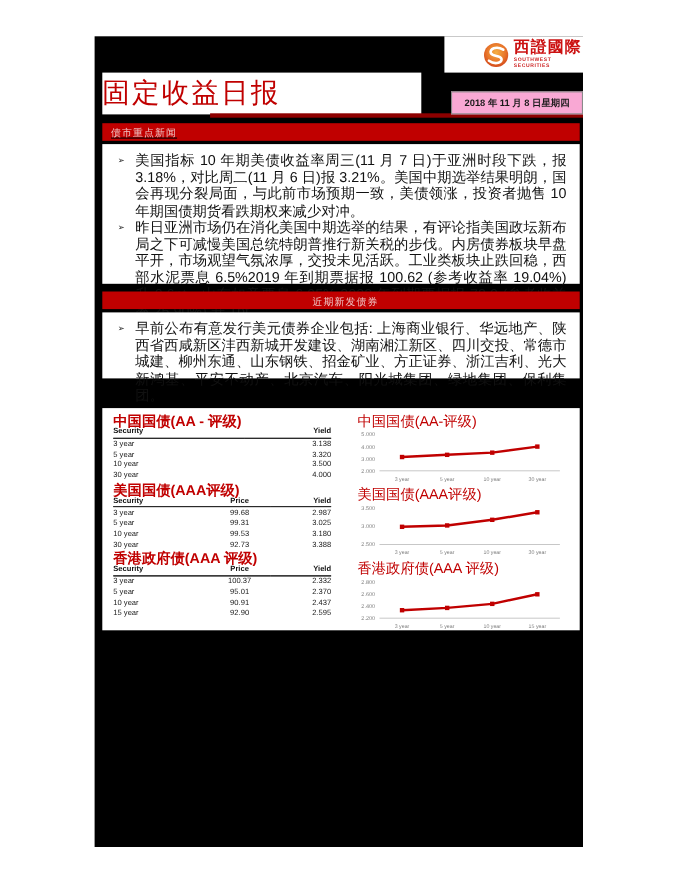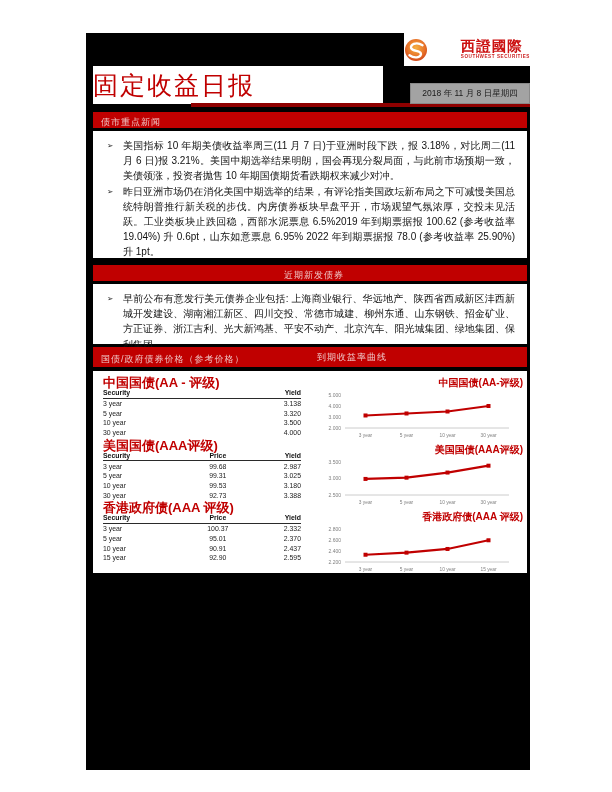"西證國際" .logo-box { justify-content: space-between -> flex-start; padding-left: none -> 35px }
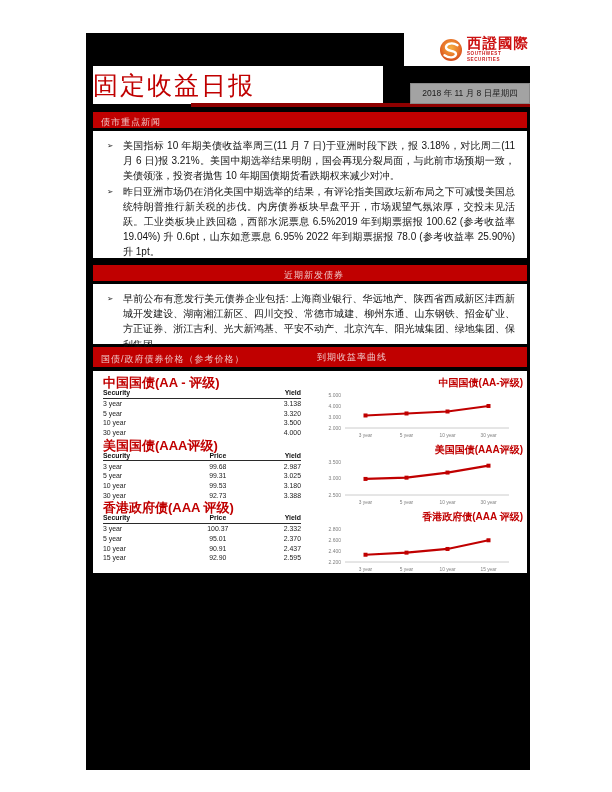"2018 年 11 月 8" .date-box { background: #a3a3a3 -> #f9a8d4; font-weight: none -> bold }
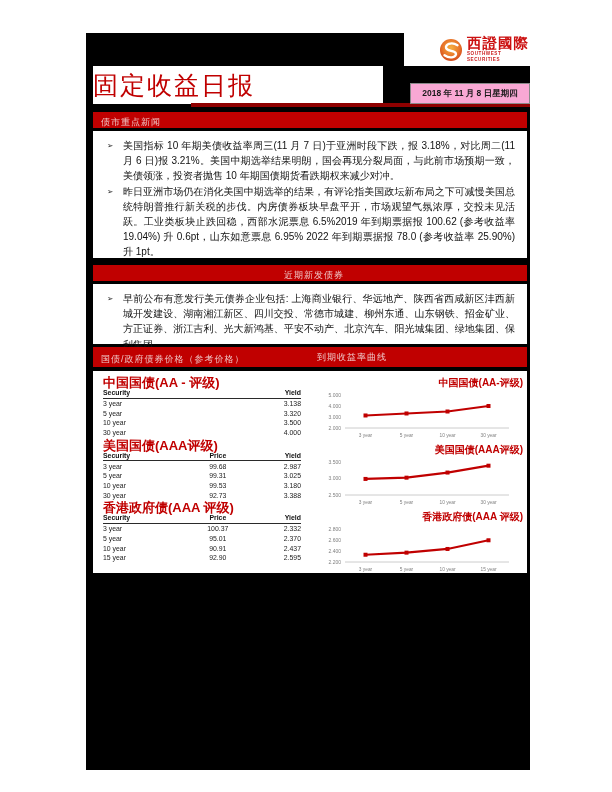"债市重点新闻" .bar-news { text-decoration: none -> underline }
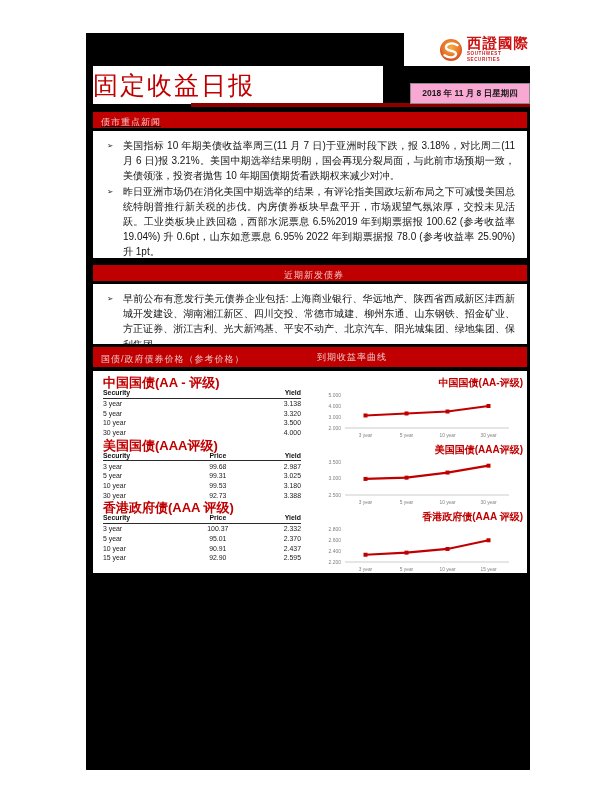"美国指标 10 年期美债收益率周三(11 月 7" .b-text { font-size: 10px -> 13px }
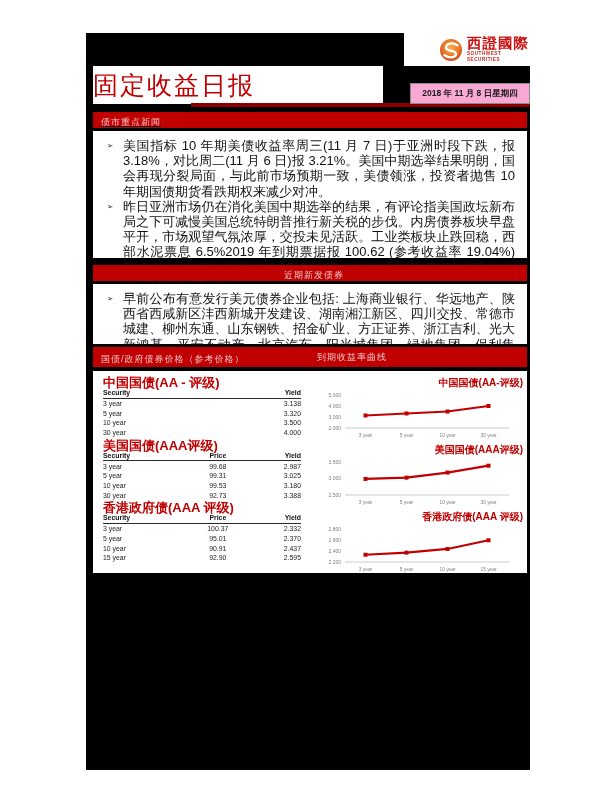"国债/政府债券价格（参考价格）" div.bar { html: <div> <span>国债/政府债券价格（参考价格）</span> <span>到期收益率曲线</span> </div> -> none }
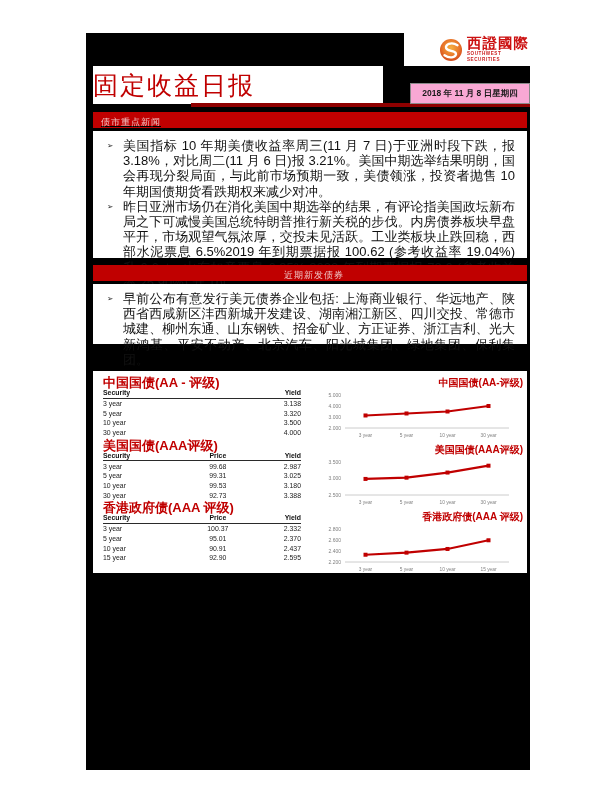"中国国债(AA-评级)" .c-title { font-size: 10px -> 13px; font-weight: bold -> normal; text-align: right -> none }
